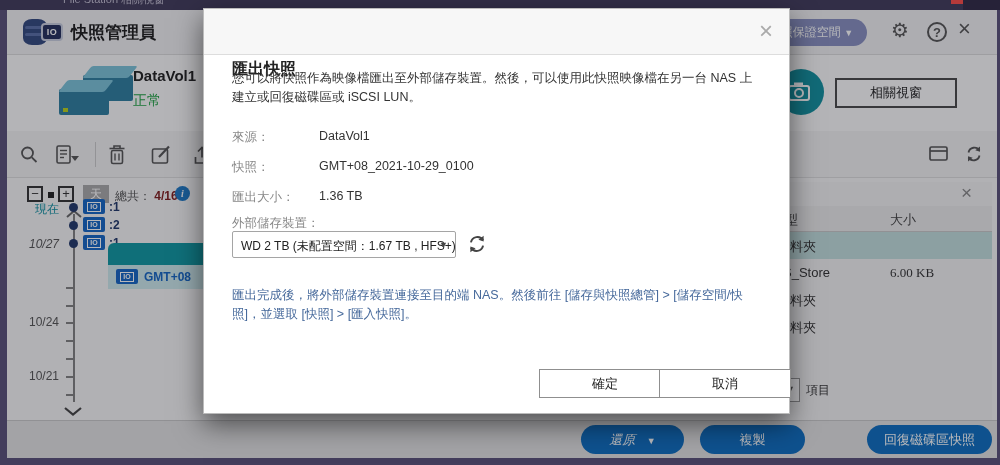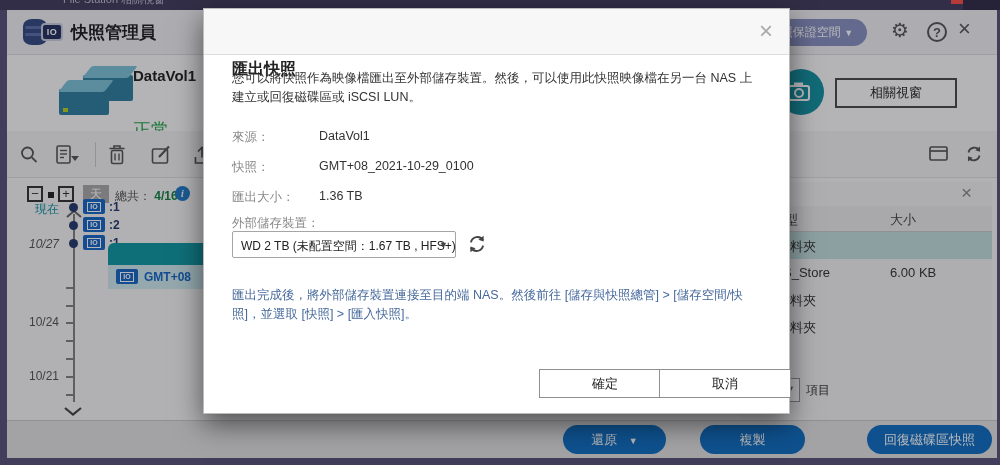"正常" .vol-status { font-size: 18px -> 14px; margin-top: 26px -> none }
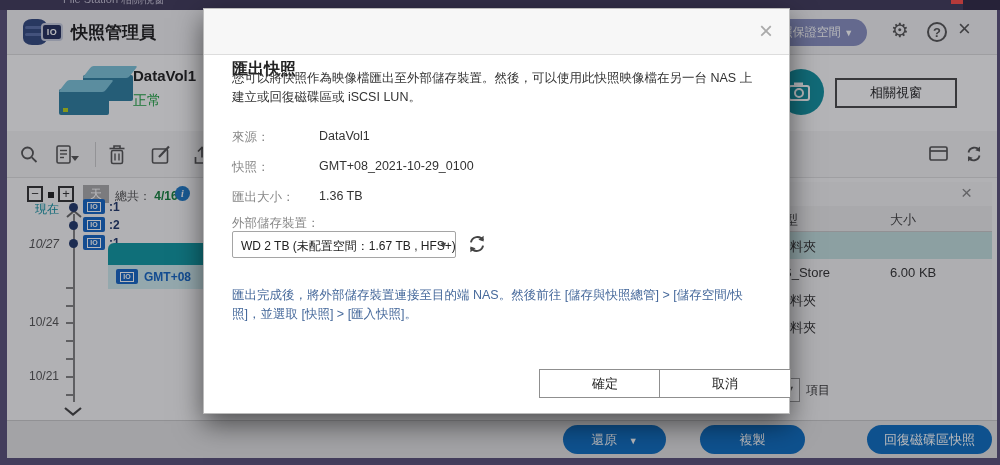"4/16" .total b { color: #15803d -> #7f1d1d }
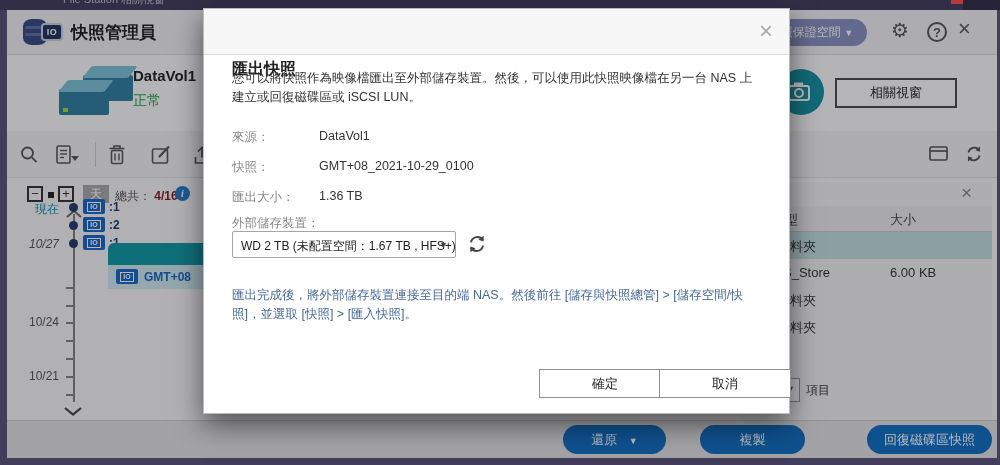"6.00 KB" .fp-row .s { font-family: none -> Liberation Serif, serif }
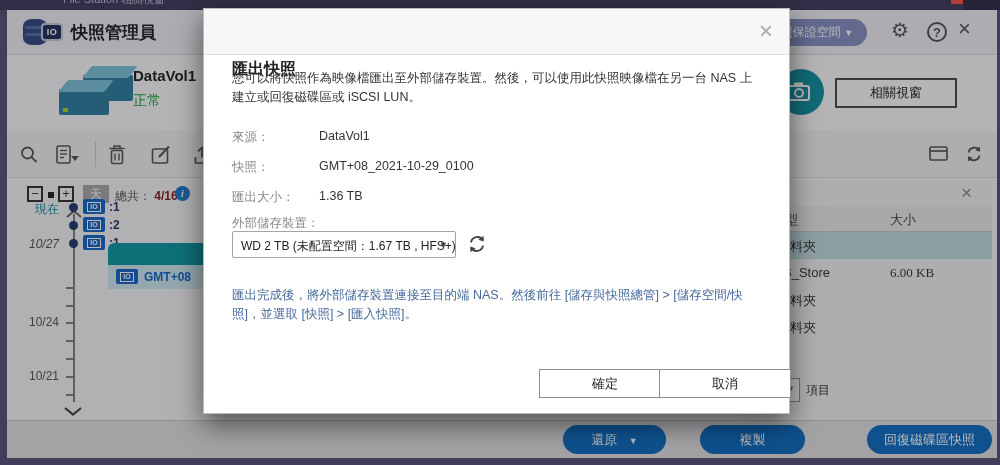"還原 ▼" div.act-btn { font-style: none -> italic; left: 556px -> 574px }
